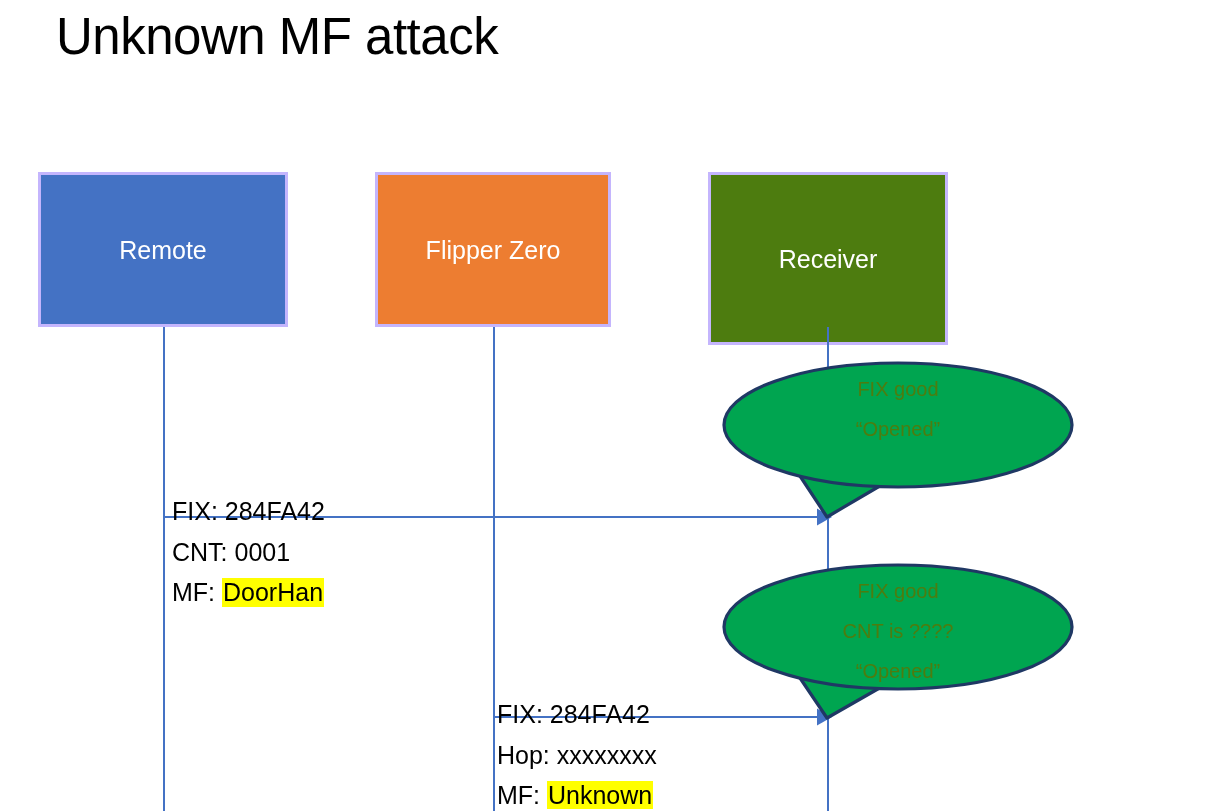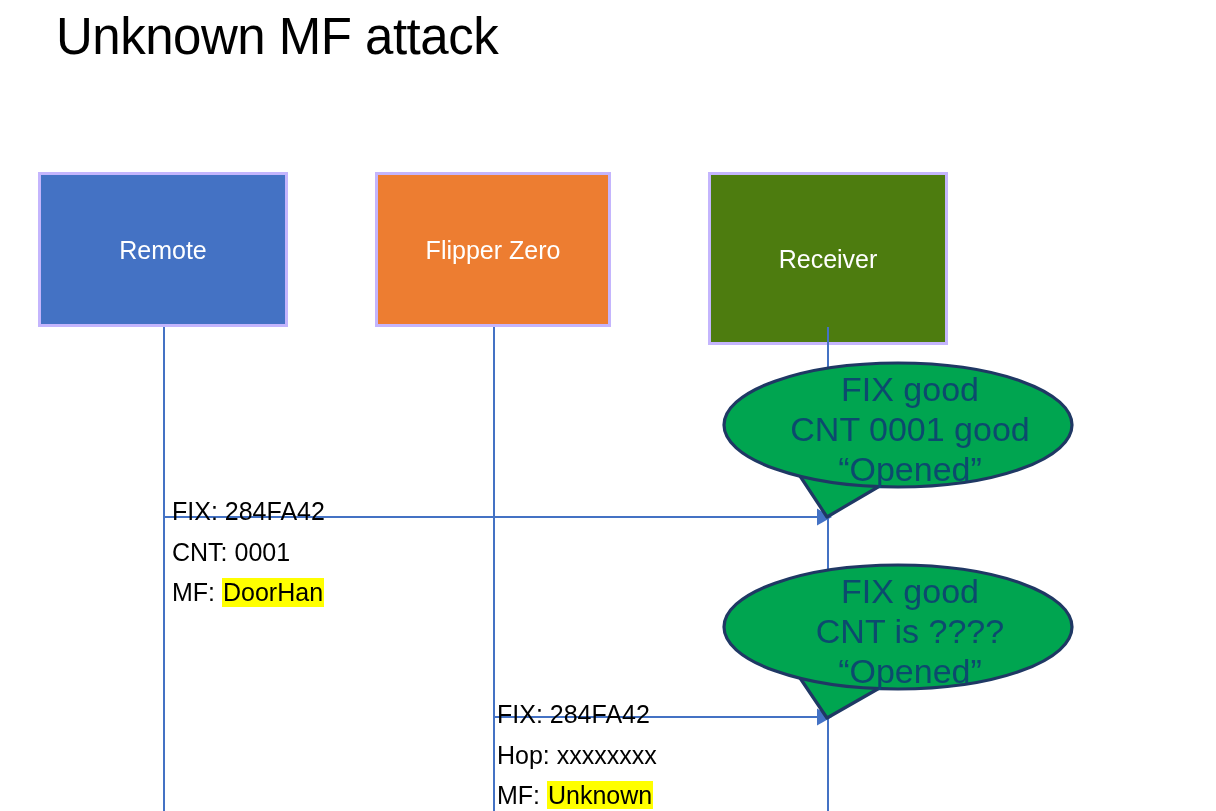"FIX good" .bubble-text { color: #0c4a6e -> #4d7c0f; font-size: 34px -> 20px; left: 12px -> 0 }
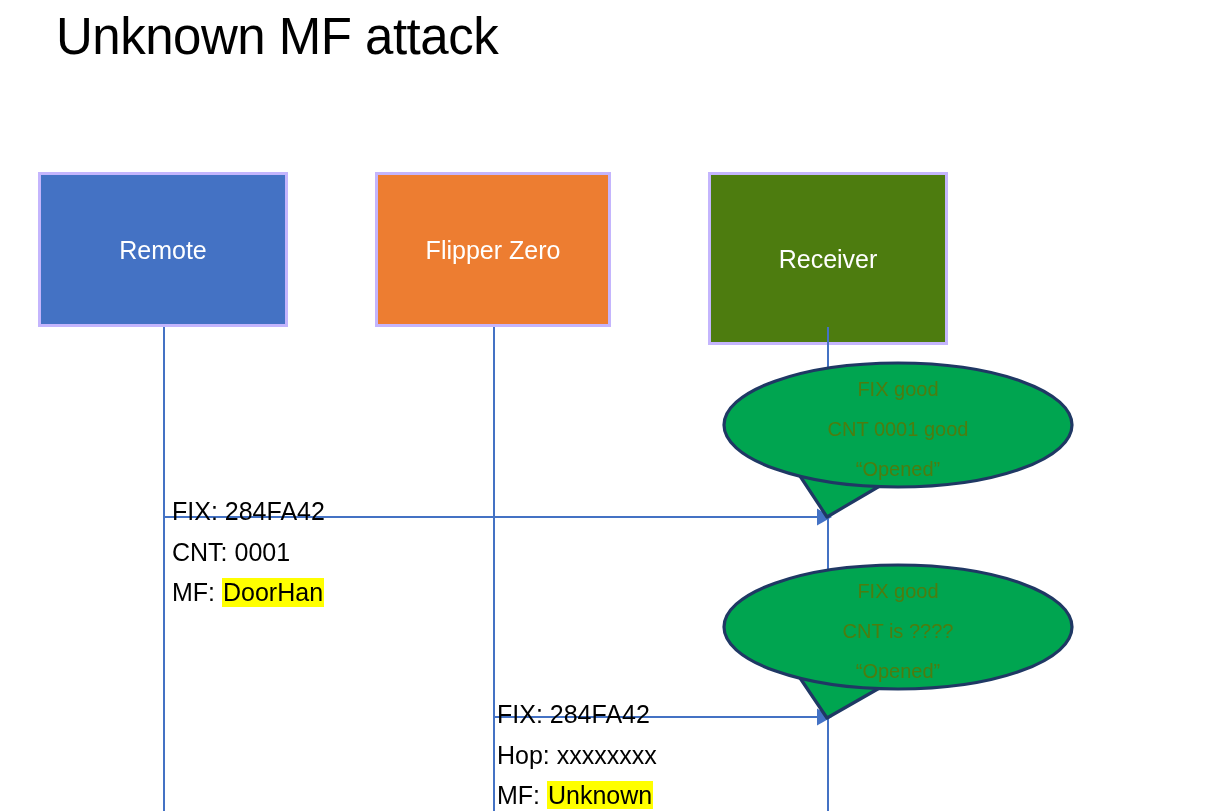"CNT 0001 good" div { html: <div>CNT 0001 good</div> -> none }
